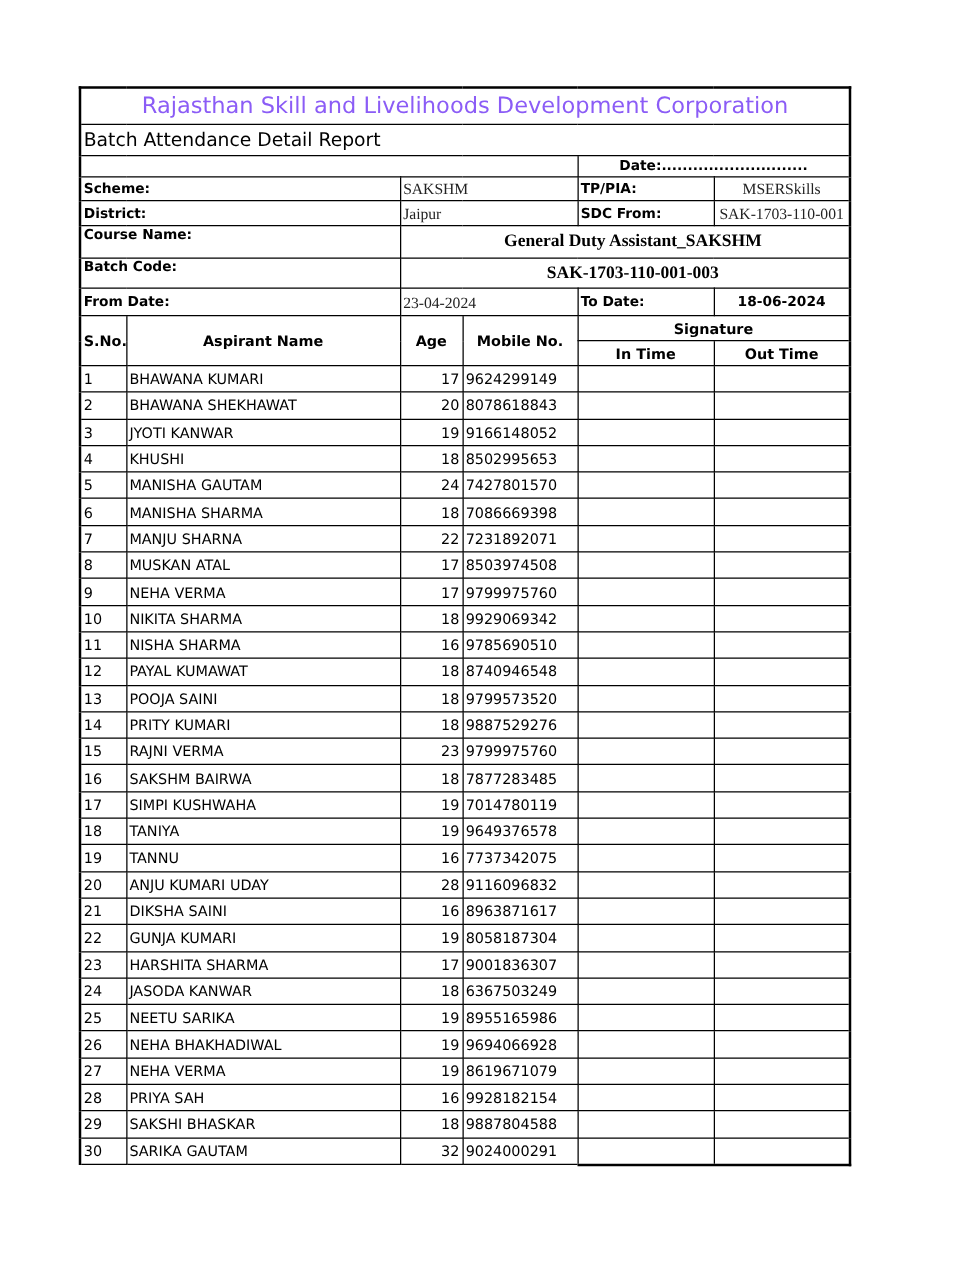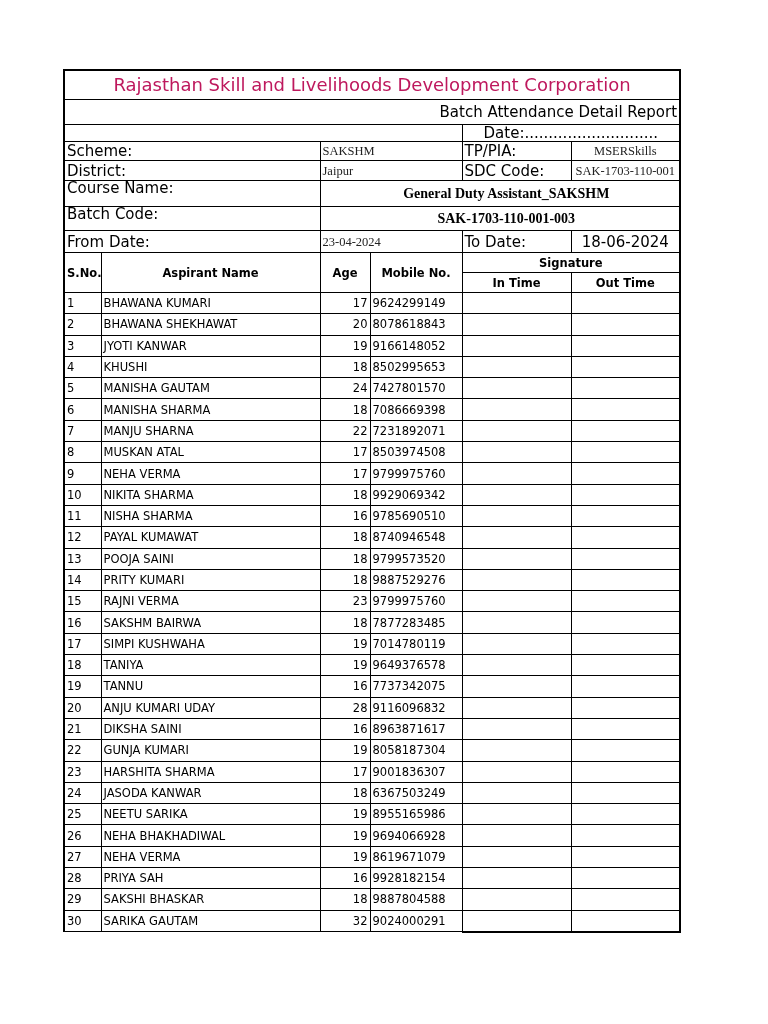"Rajasthan Skill and Livelihoods" .title td { color: #be185d -> #8b5cf6 }
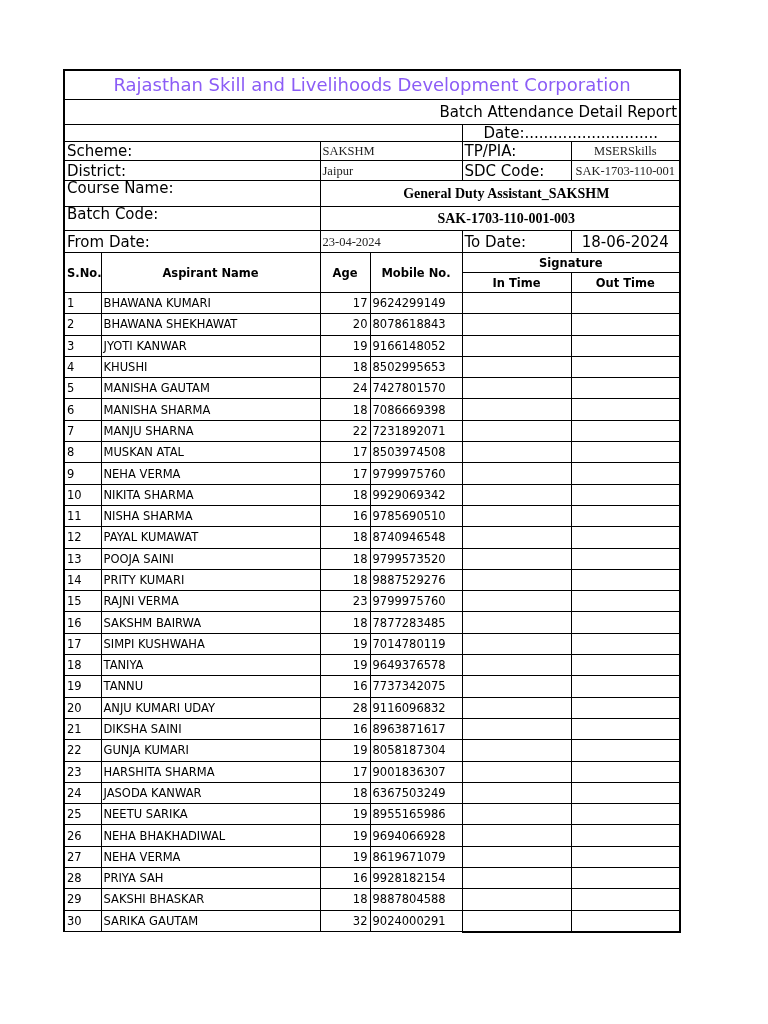"Batch Attendance Detail Report" .subtitle td { text-align: right -> left }
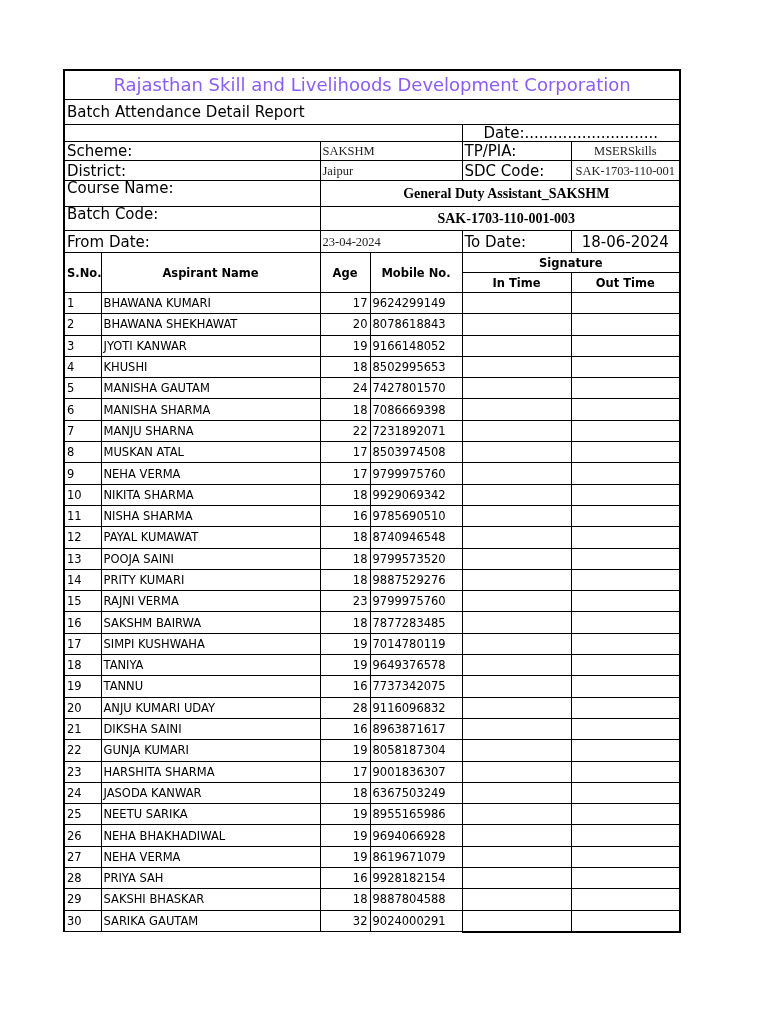"Date:............................" .lbl { font-size: 15px -> 11px; font-weight: normal -> bold }
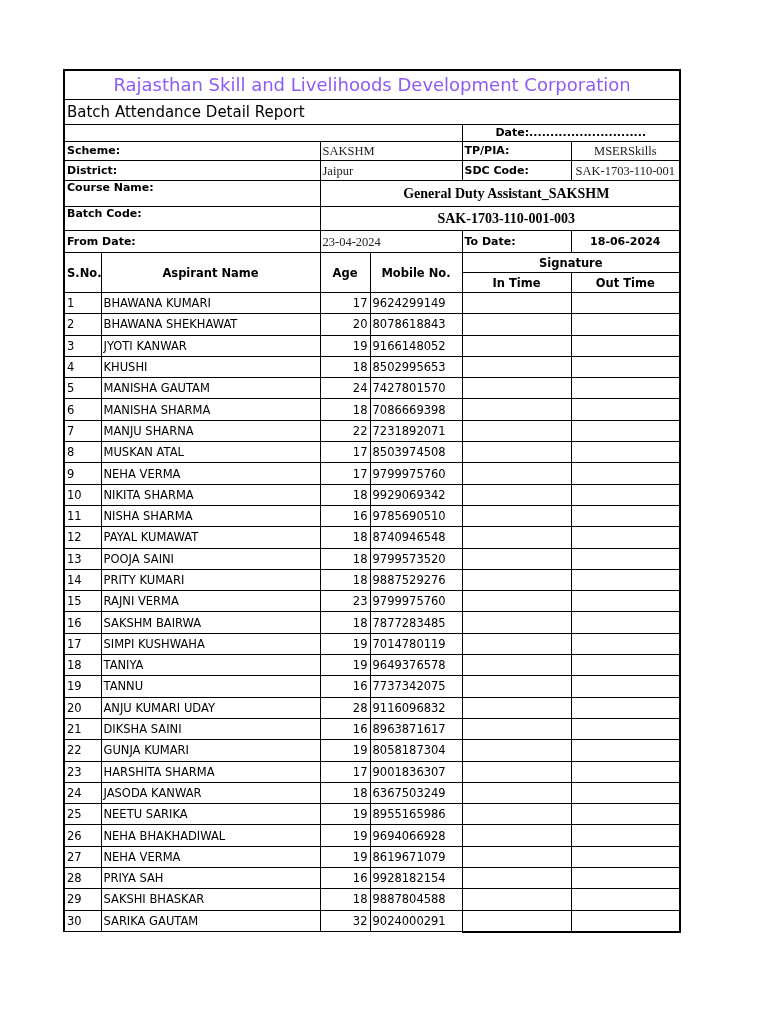"SDC Code:" td.lbl { text: Code -> From }
